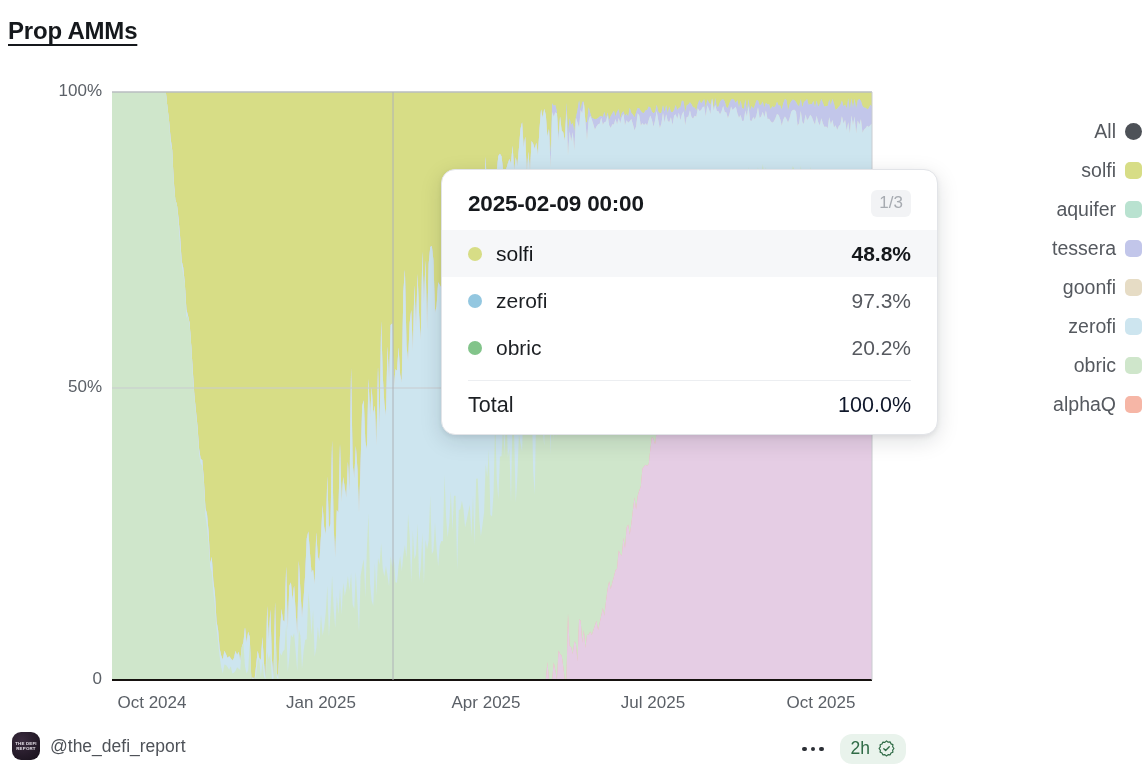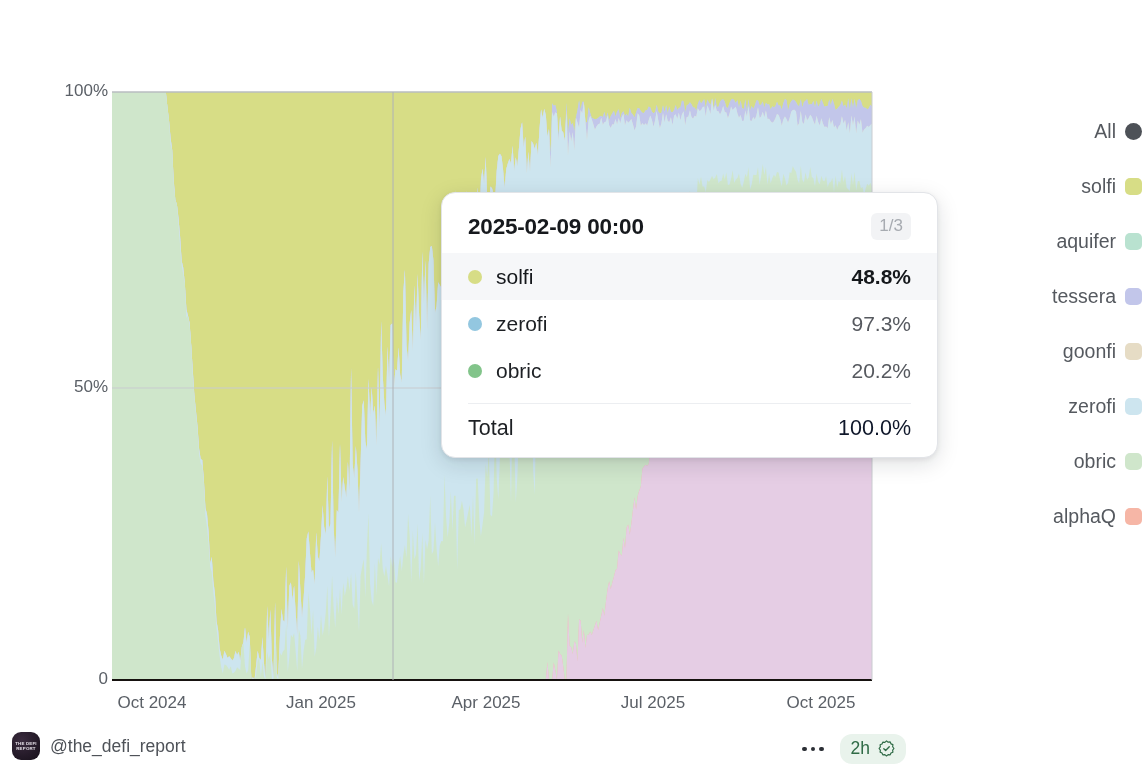"Prop AMMs" div.page-title { html: none -> <div>Prop AMMs</div> }
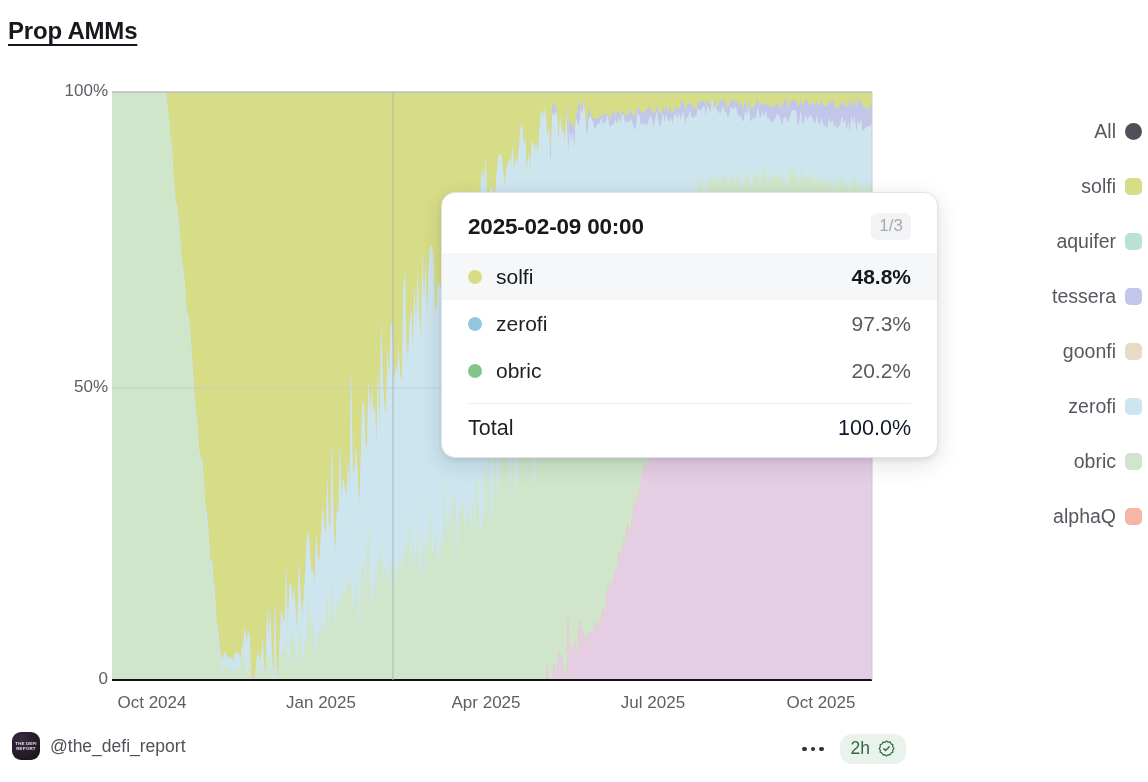"100%" .y-axis-col { left: 8px -> 2px }
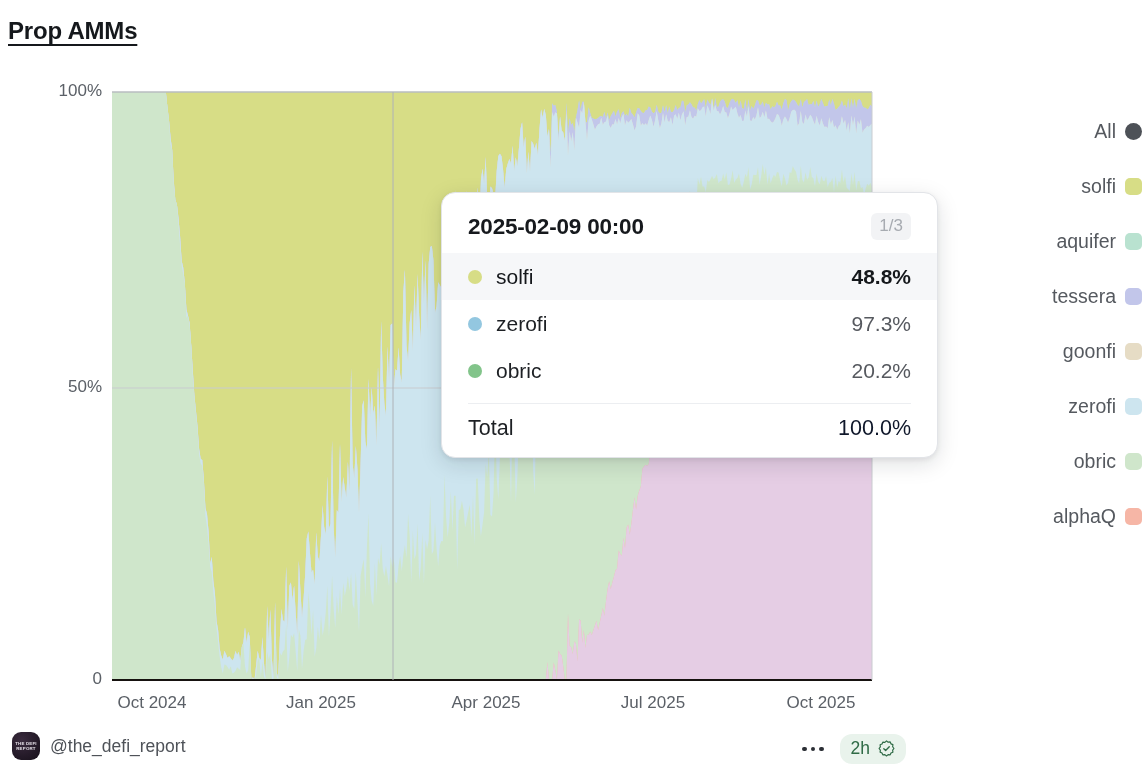"All" .legend { gap: 16px -> 0 }
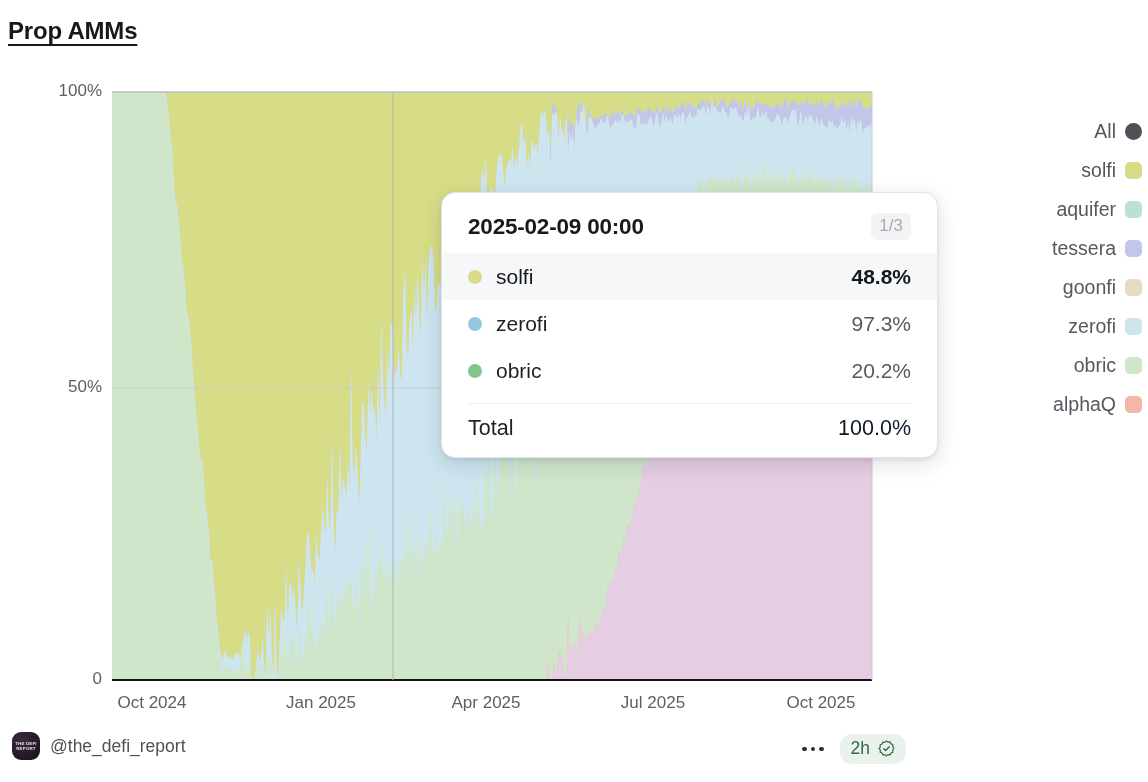"2025-02-09 00:00" .tooltip { margin-top: 23px -> none }
